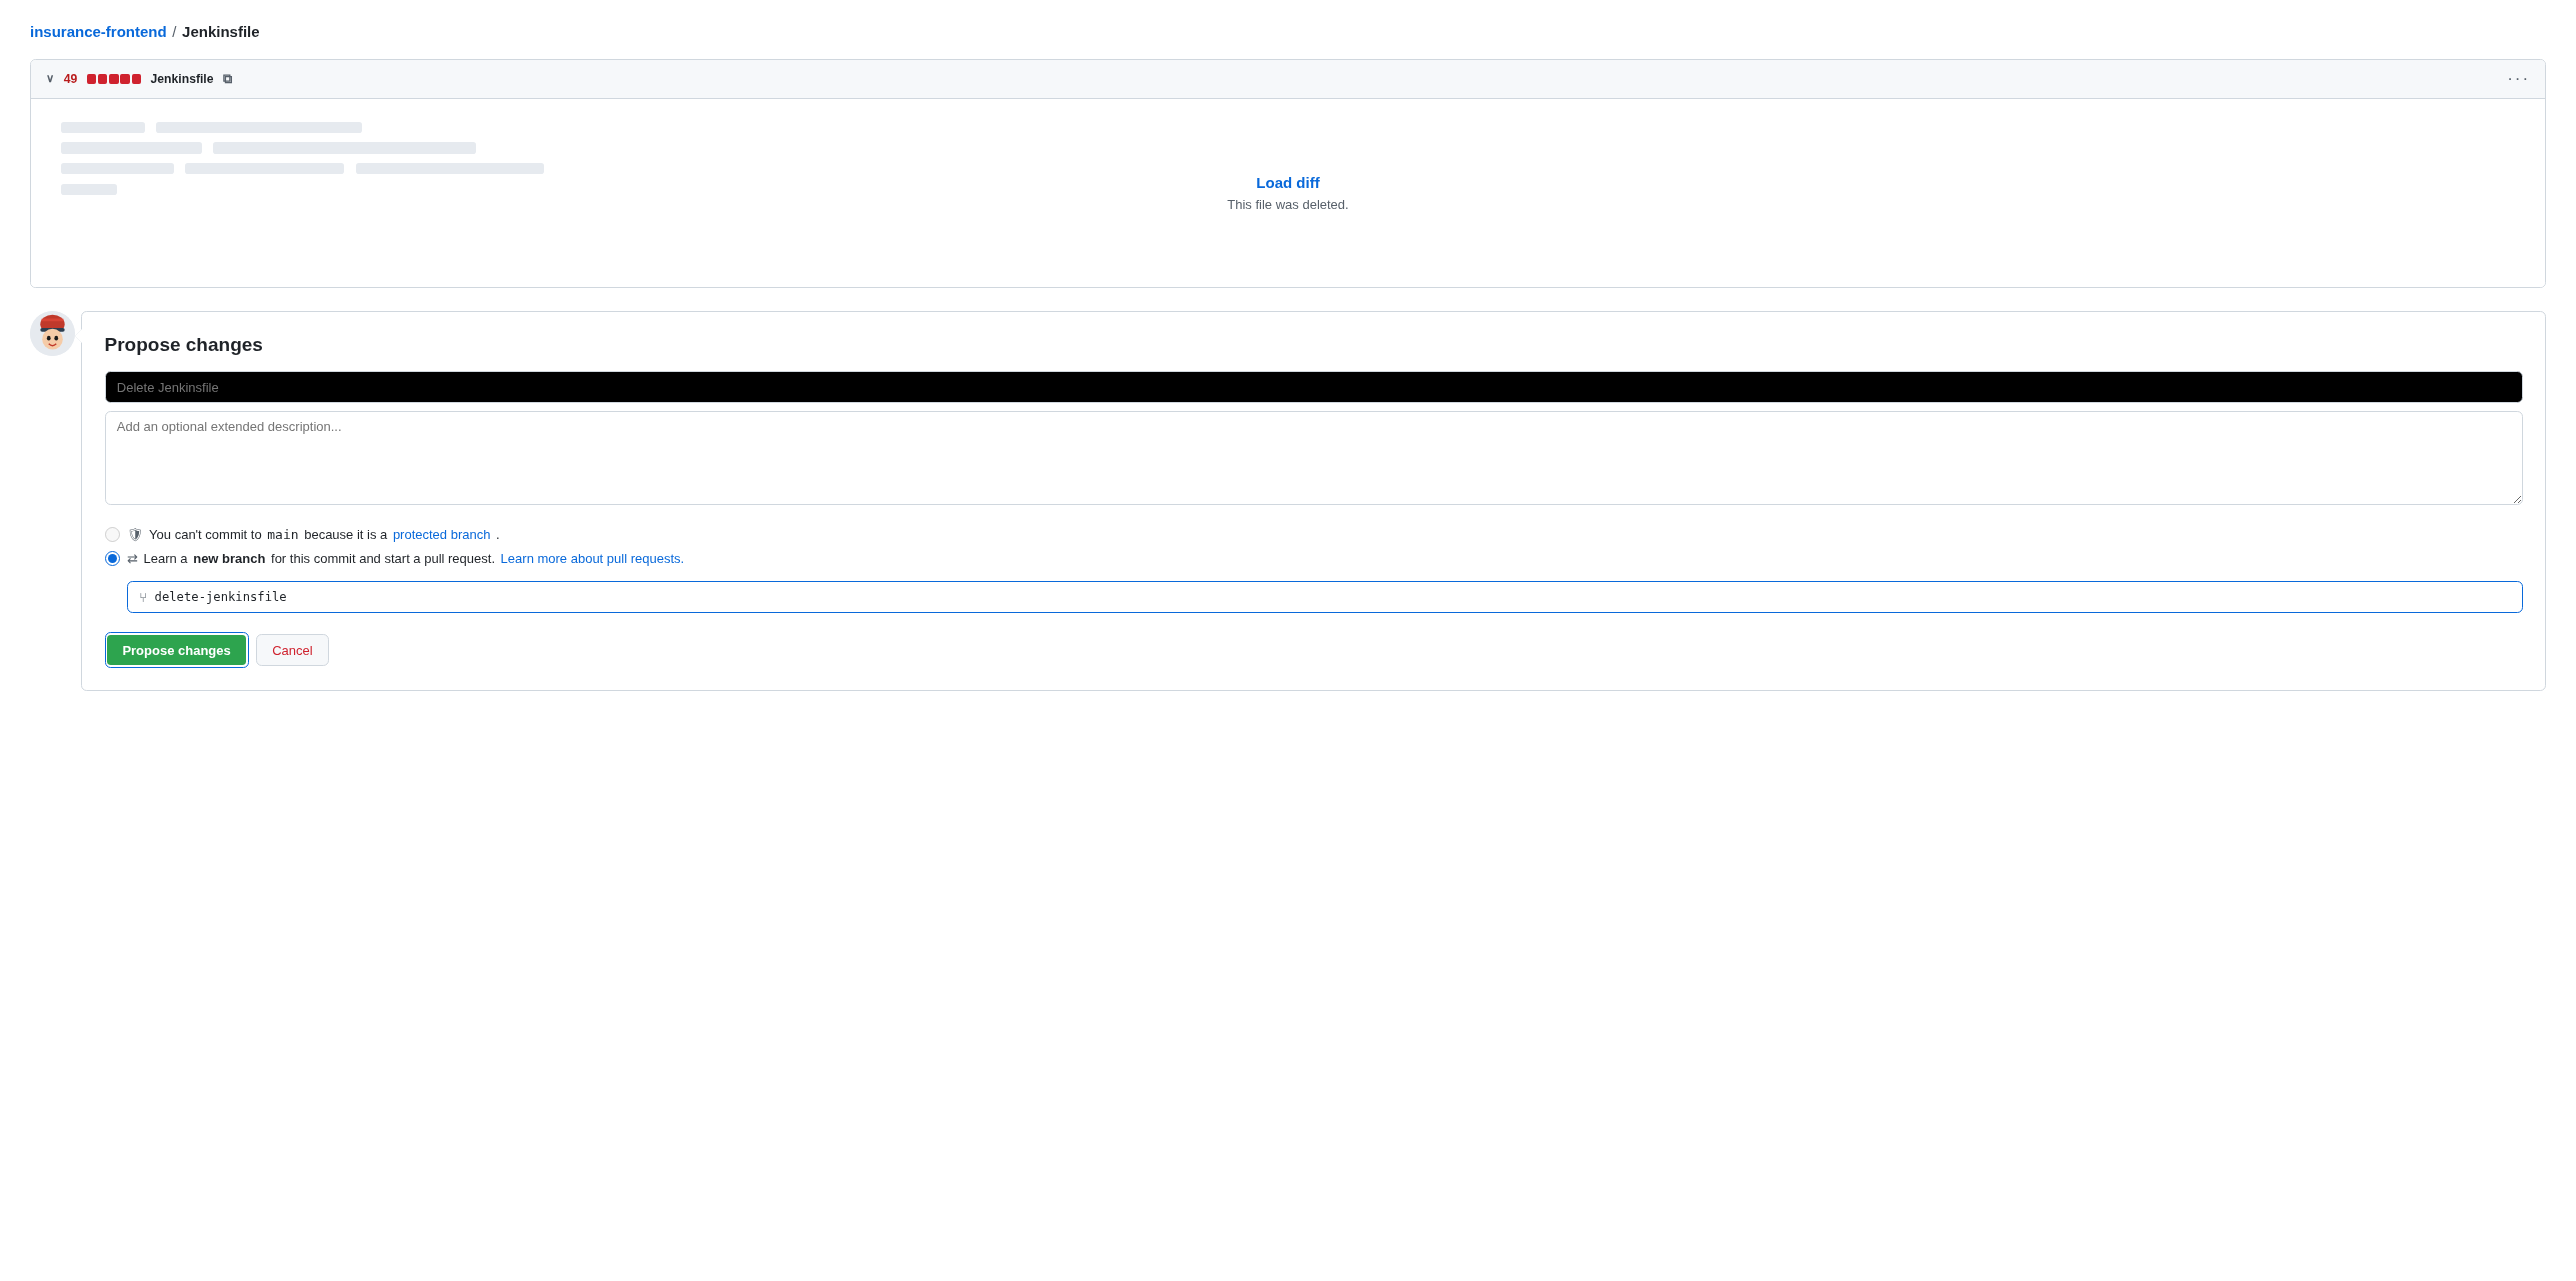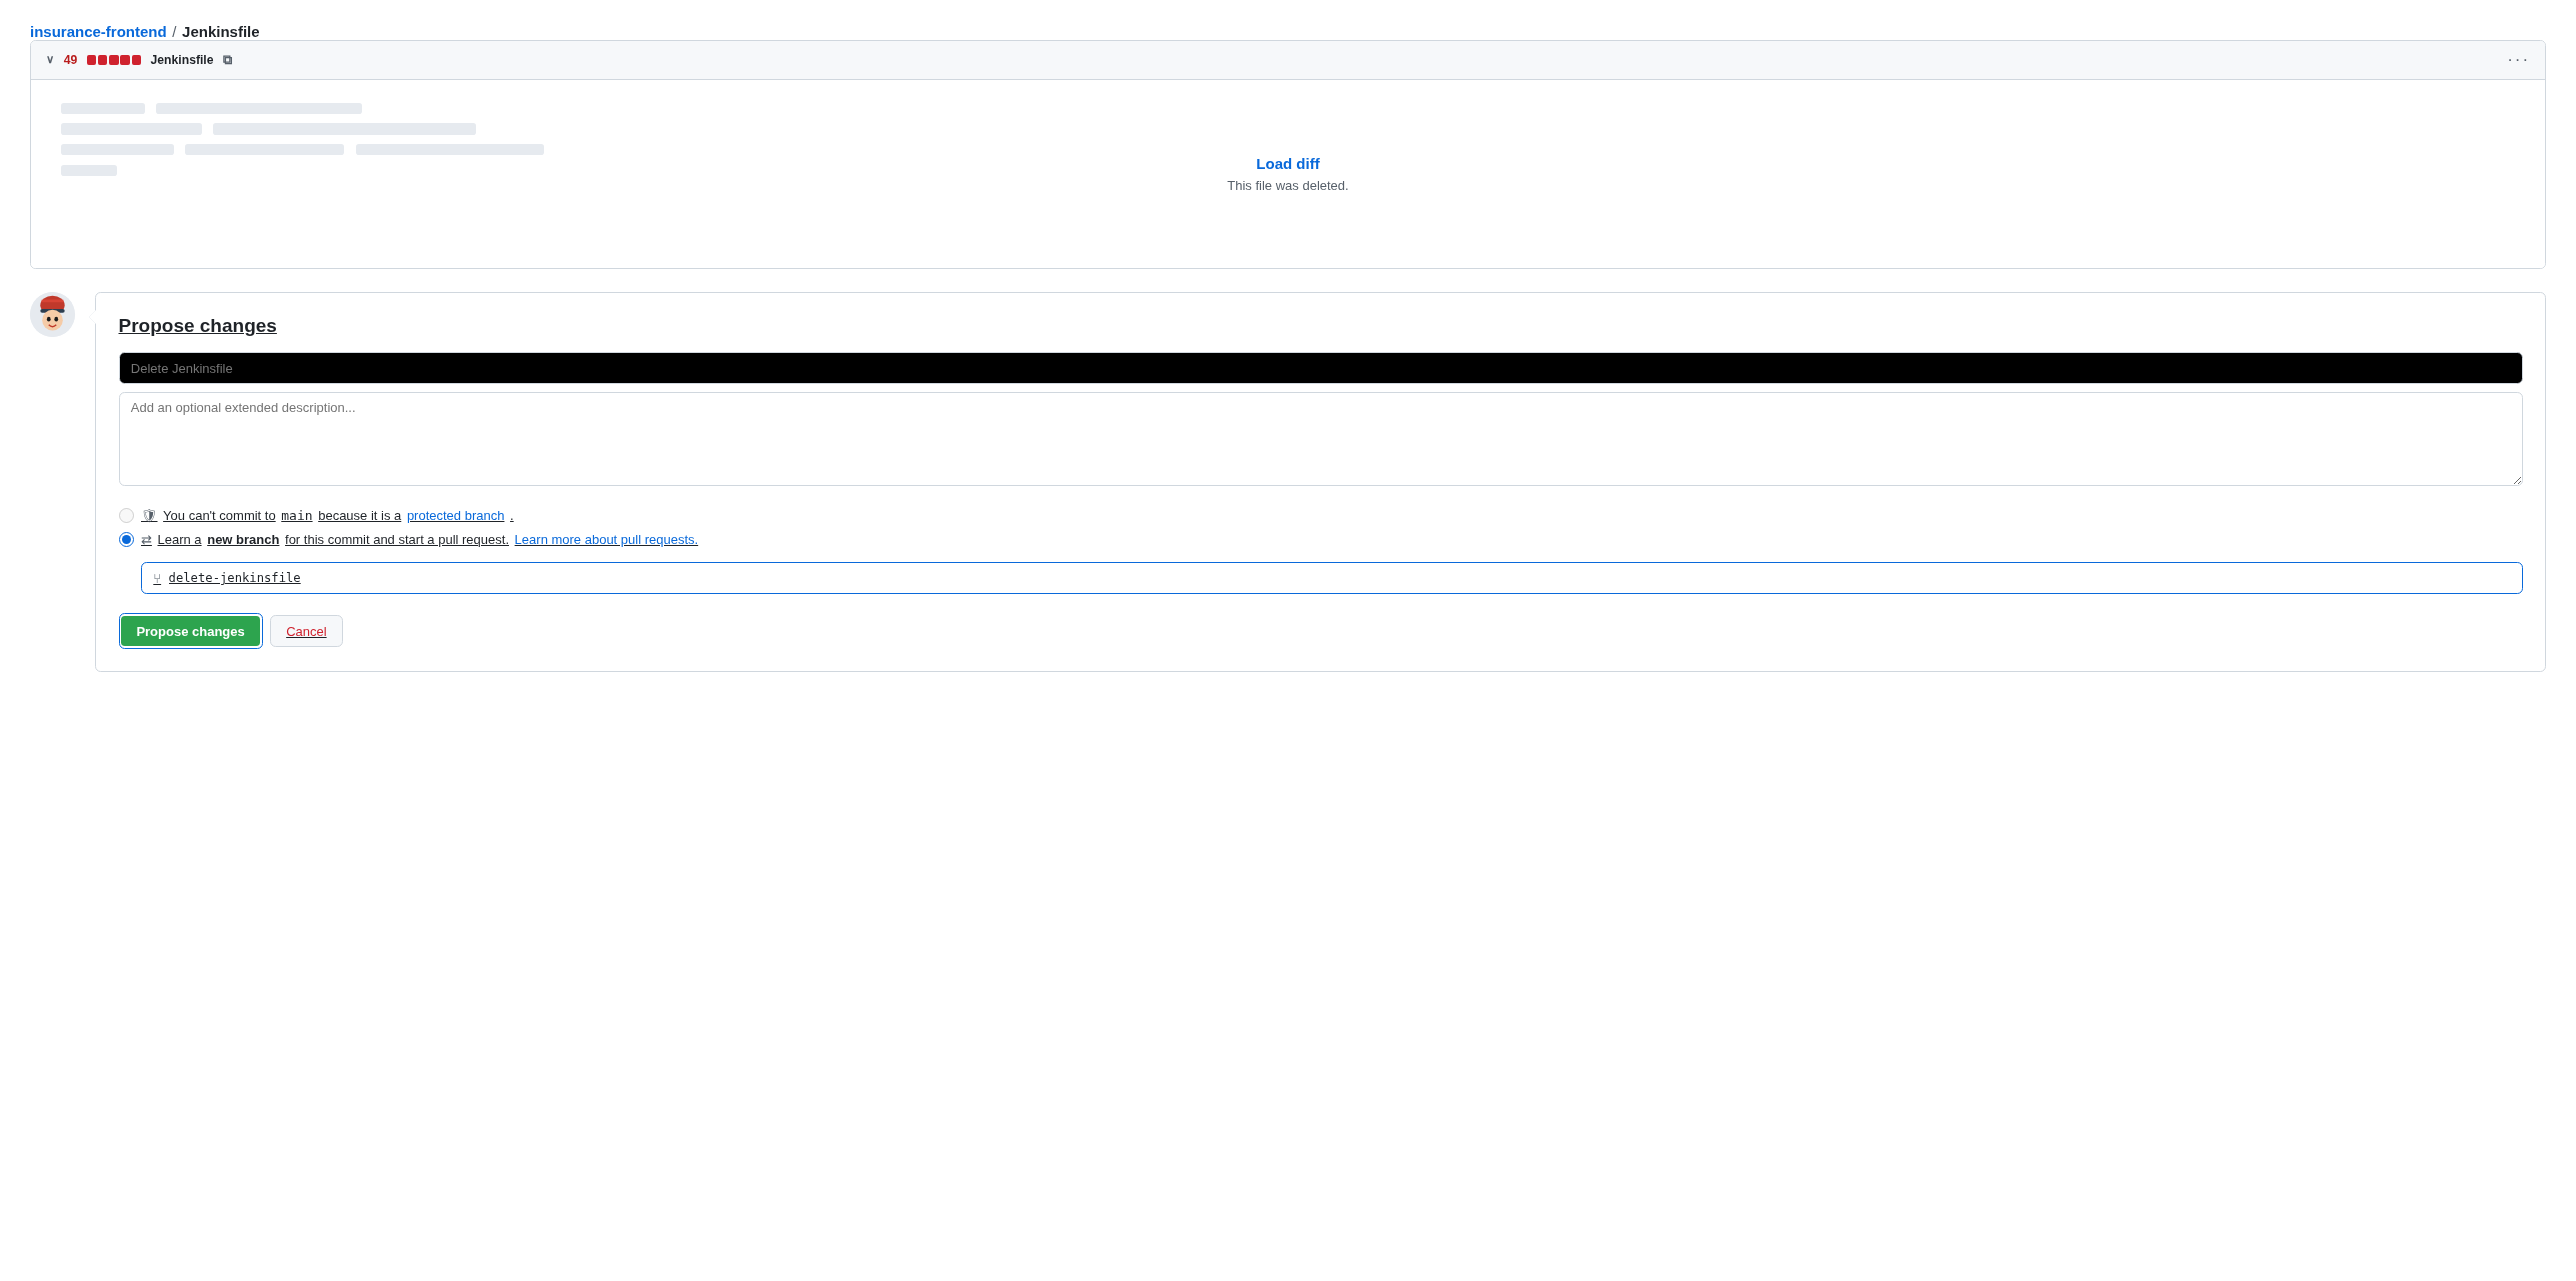"insurance-frontend" .breadcrumb { margin-bottom: none -> 19px }
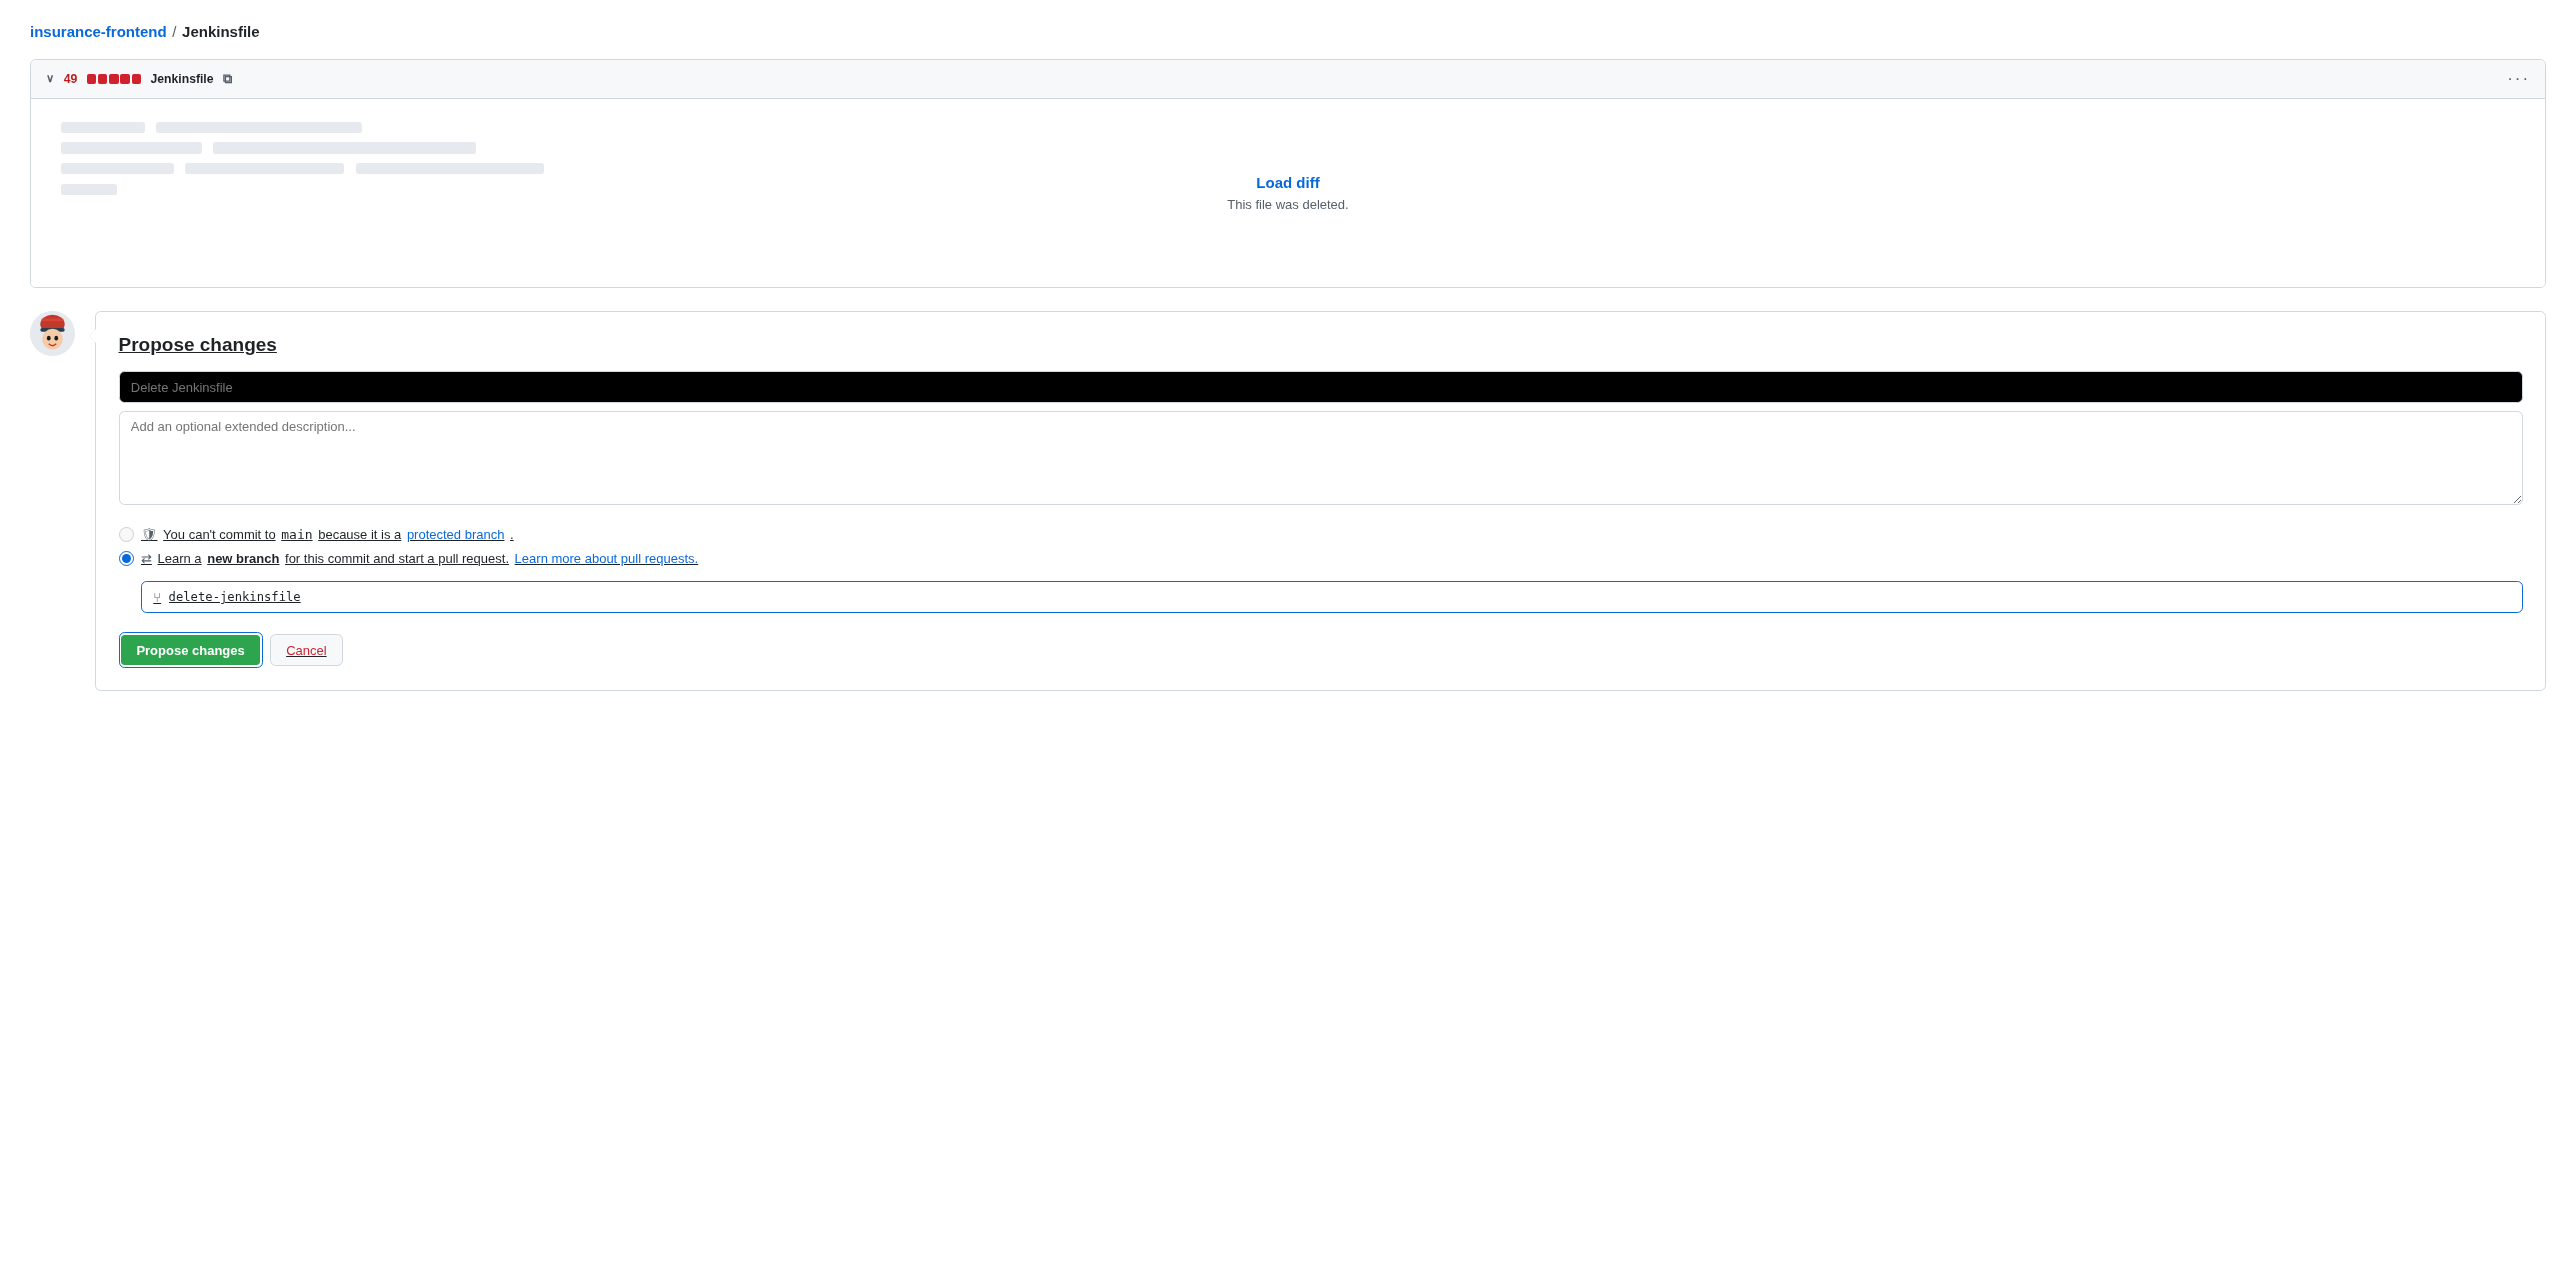"Propose changes" .propose-section { gap: 20px -> 6px; text-decoration: underline -> none }
